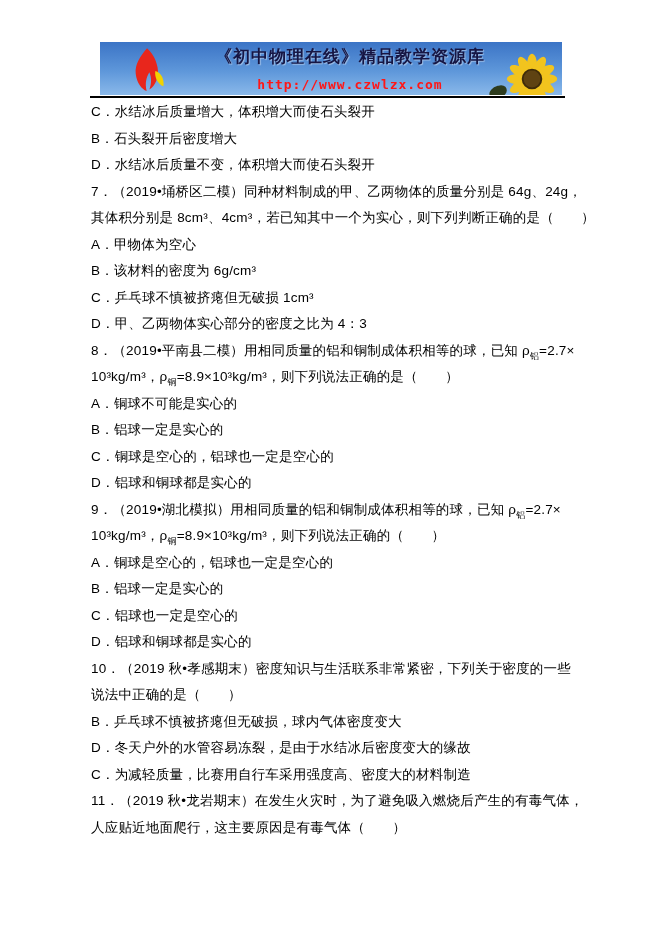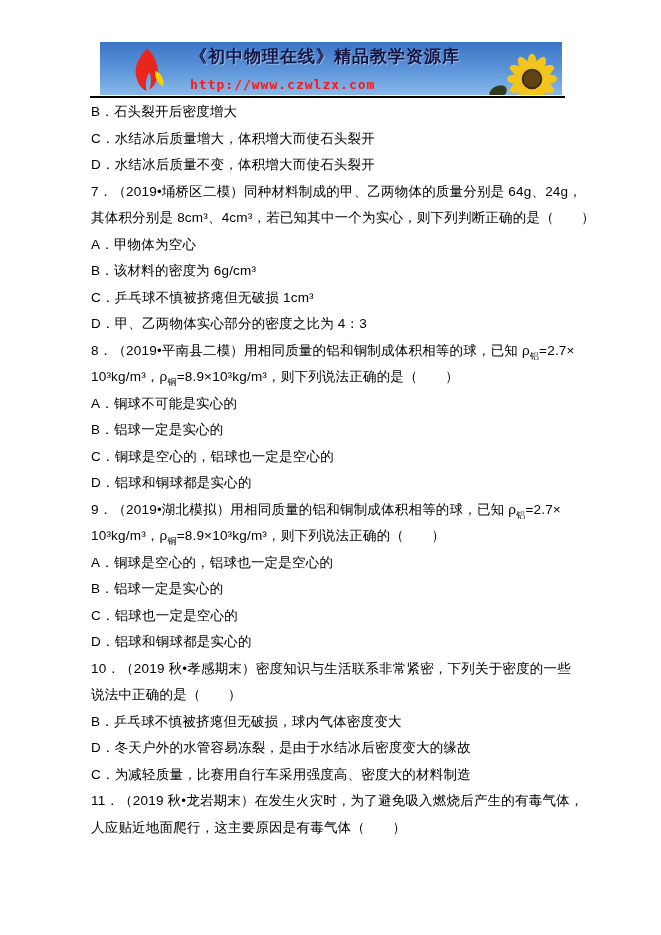"《初中物理在线》精品教学资源库" .banner-text { text-align: none -> center }
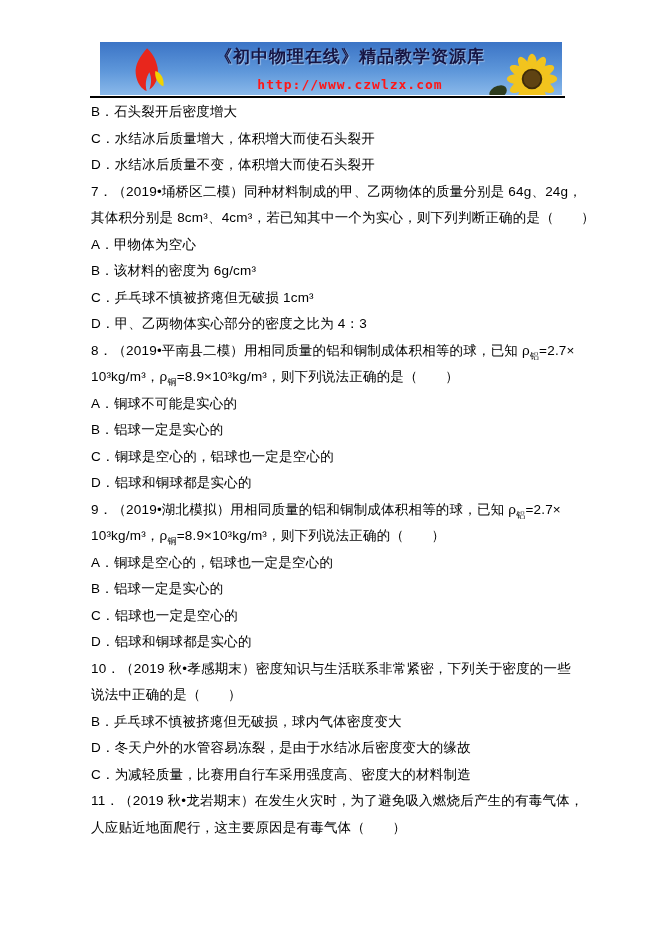"B．石头裂开后密度增大" div.doc-line { order: before "C．水结冰后质量增大，体积增大而使石头裂开" -> after "C．水结冰后质量增大，体积增大而使石头裂开" }
